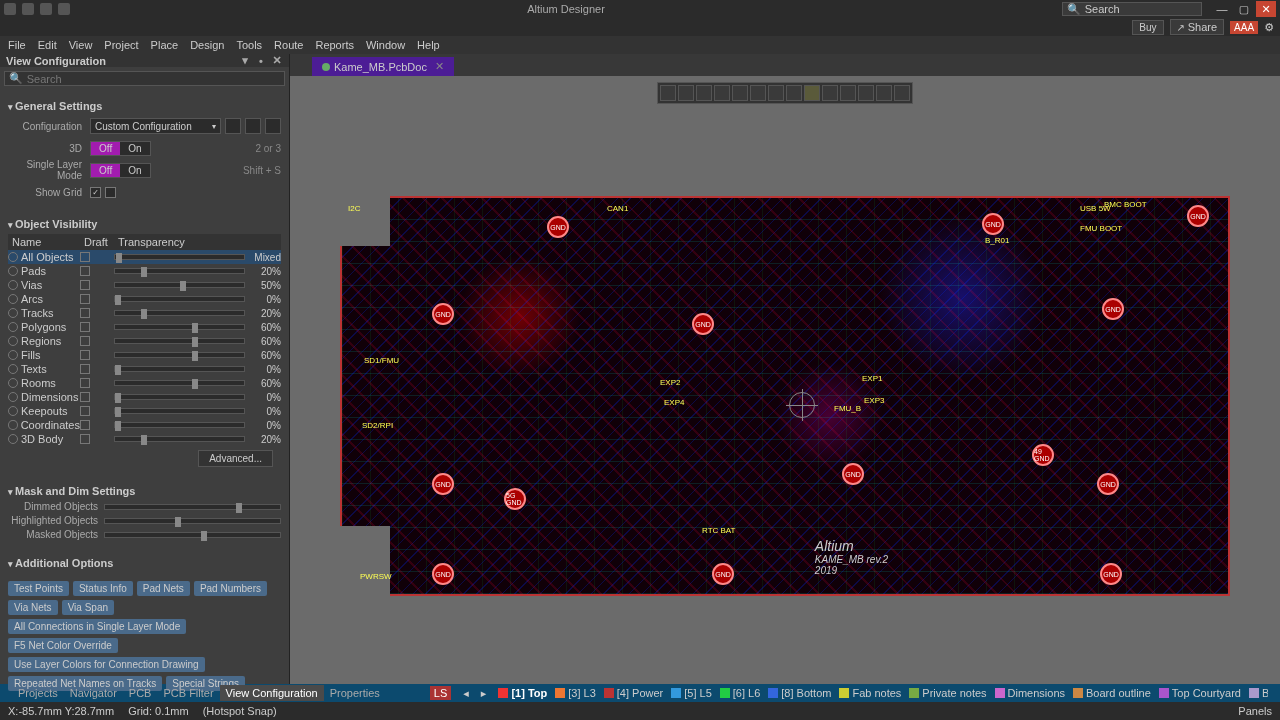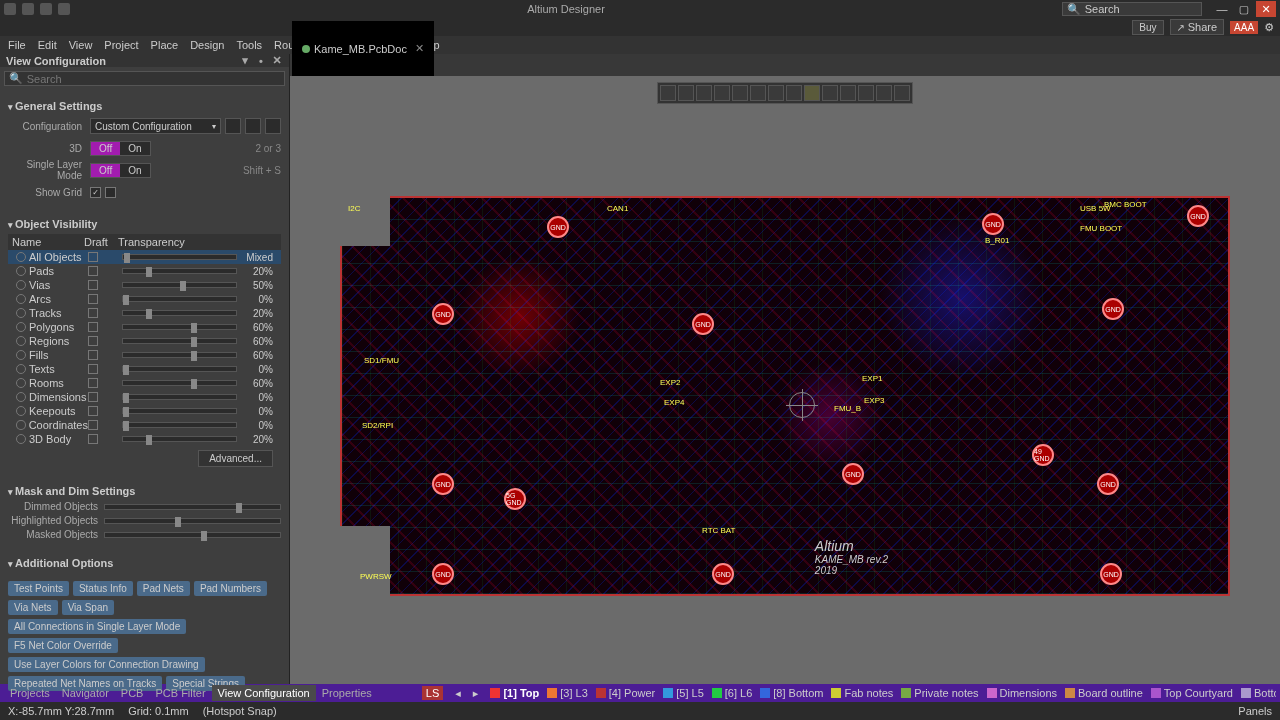"Kame_MB.PcbDoc" .doc-tab { background: #000000 -> #4c1d95; margin-left: none -> 20px; padding: 21px 10px -> 3px 10px }
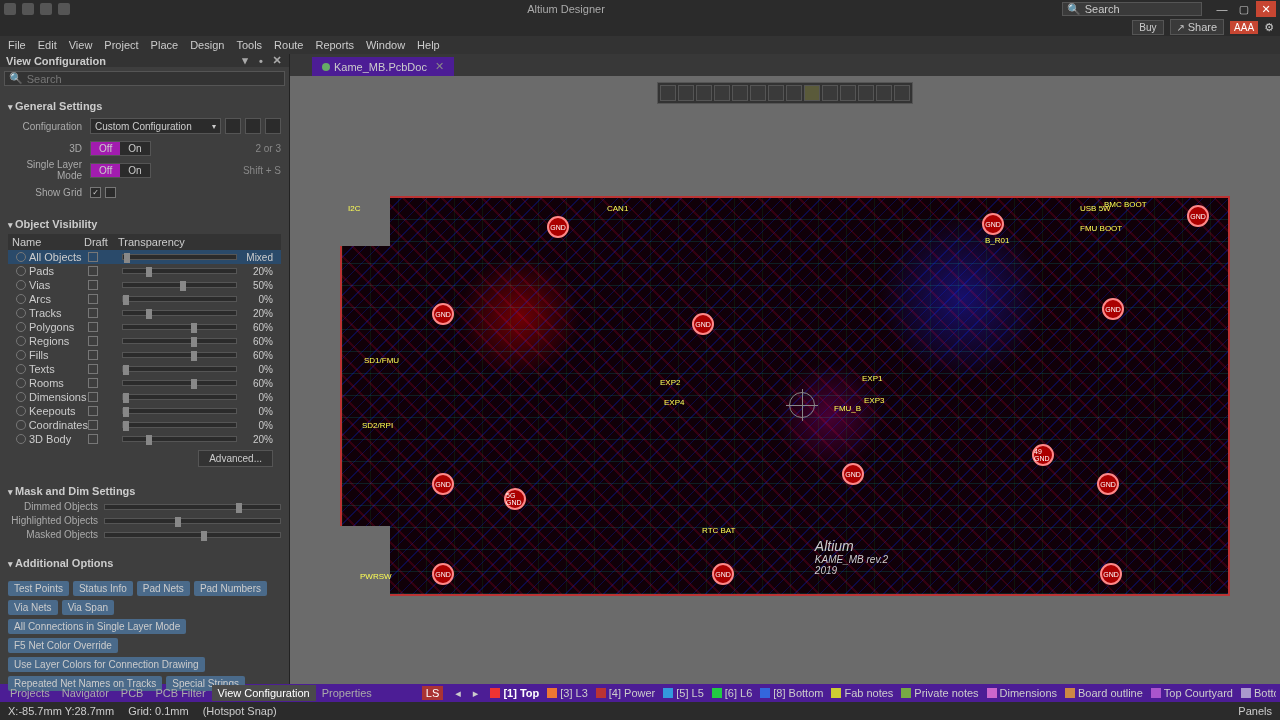"All Objects" .ov-row { padding: 1px 8px -> 1px 0 }
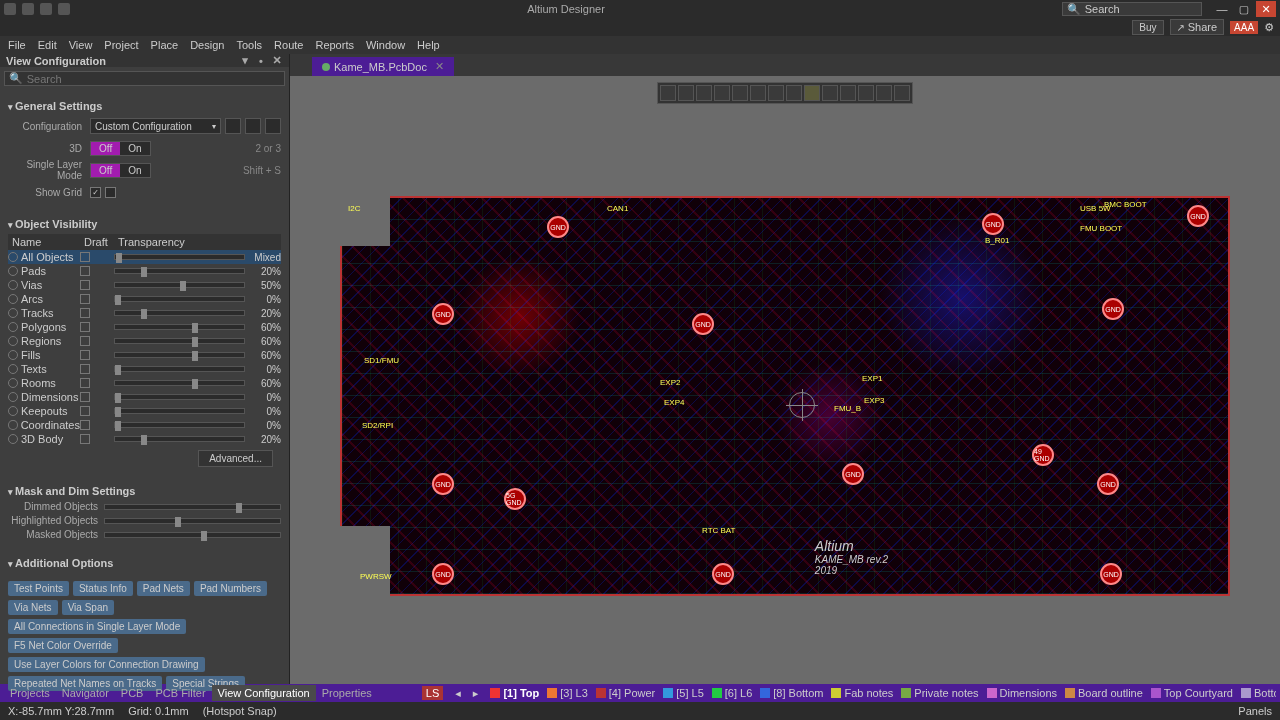"Projects" .bottombar { background: #4c1d95 -> #0c4a6e; padding: 0 4px -> 0 12px }
